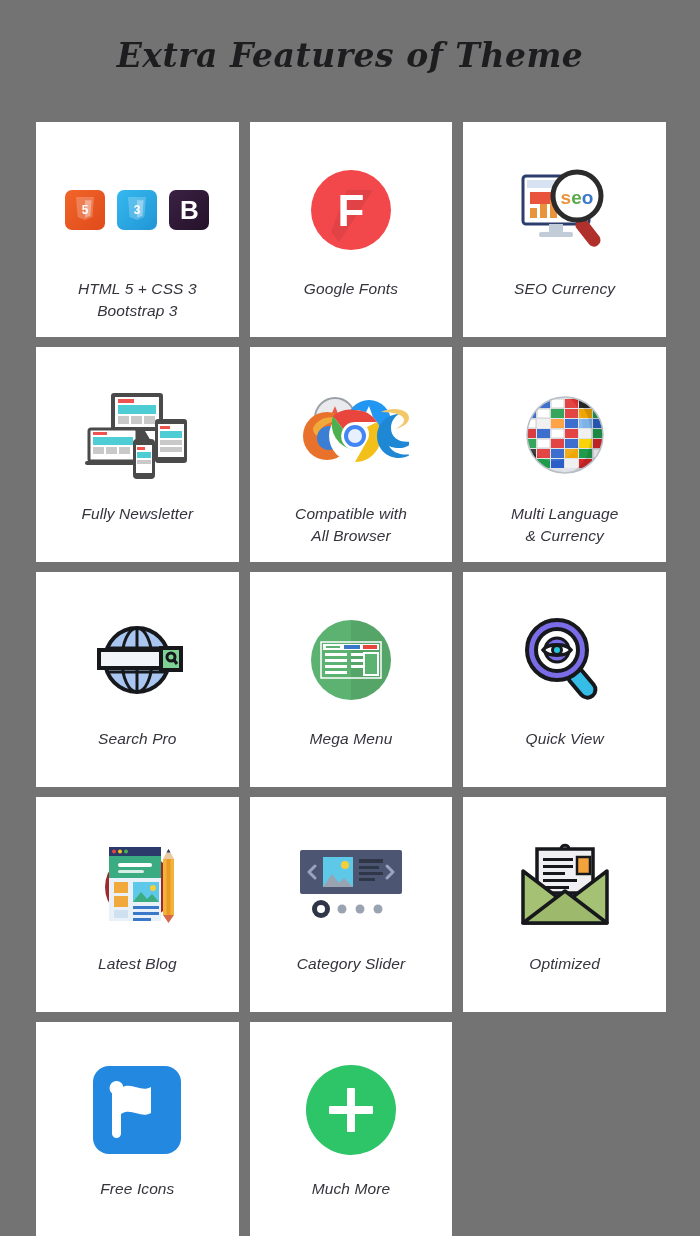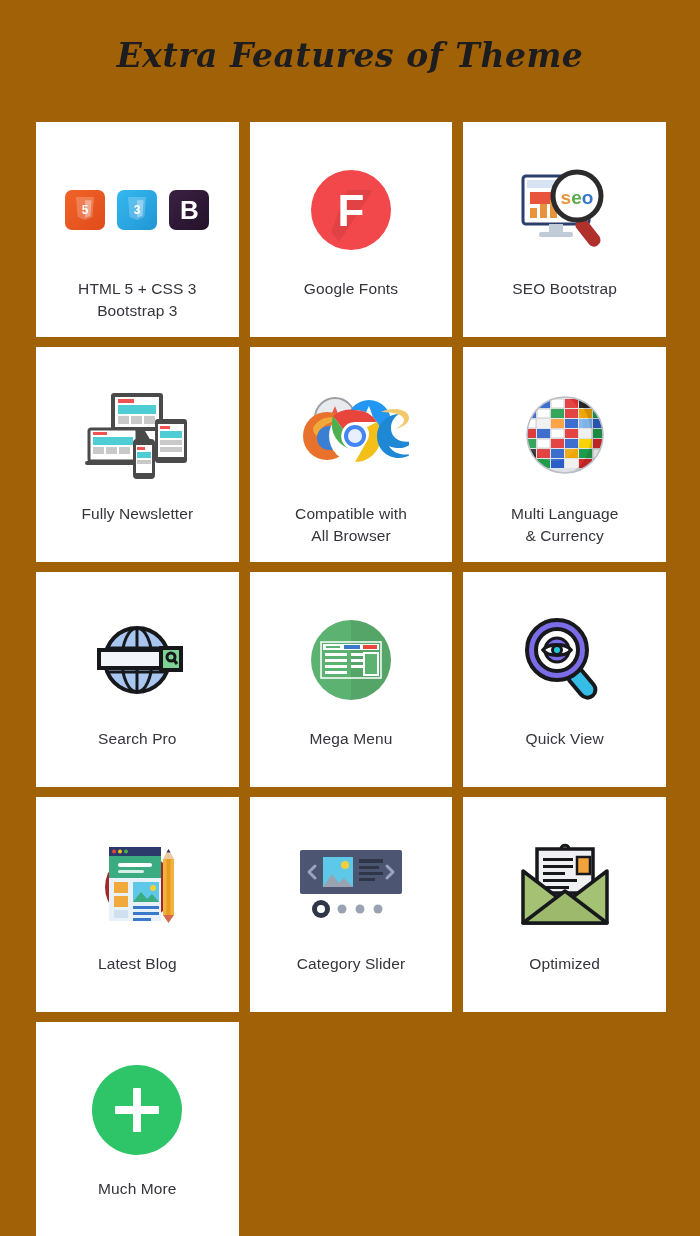"Extra Features of Theme" .page { background: #a16207 -> #737373 }
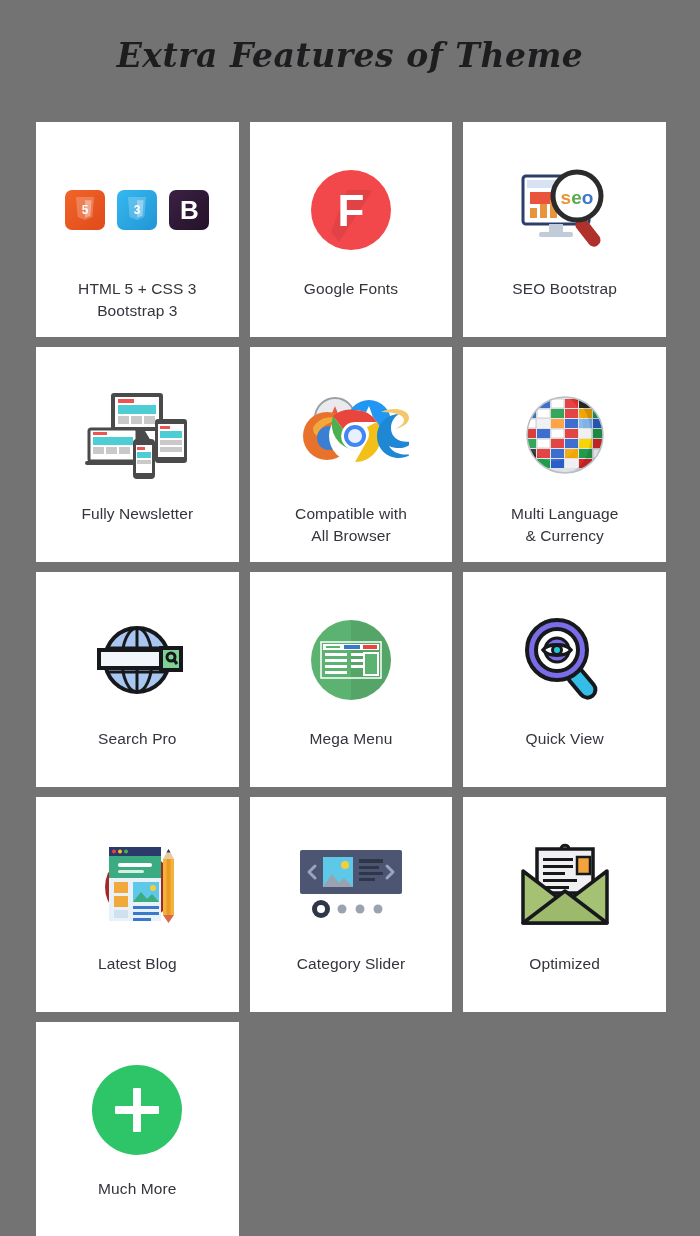"HTML 5 + CSS 3" .card-label { font-style: none -> italic }
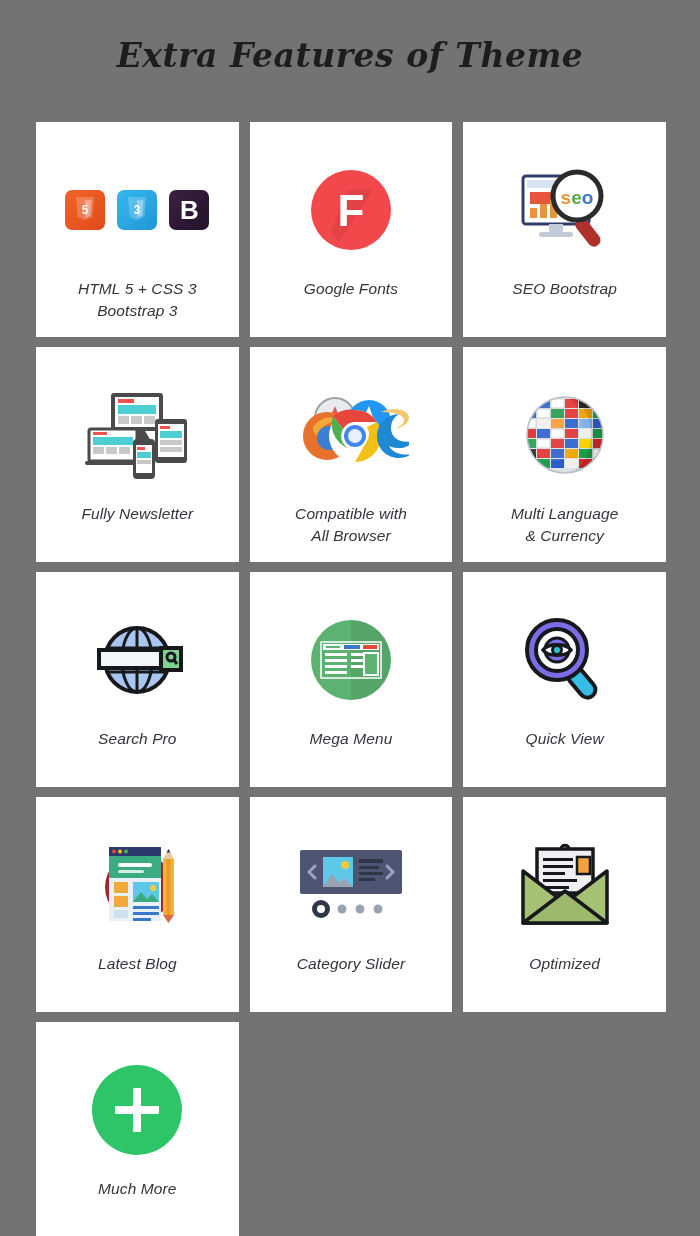"SEO Bootstrap" div.card-label { text: Bootstrap -> Currency }
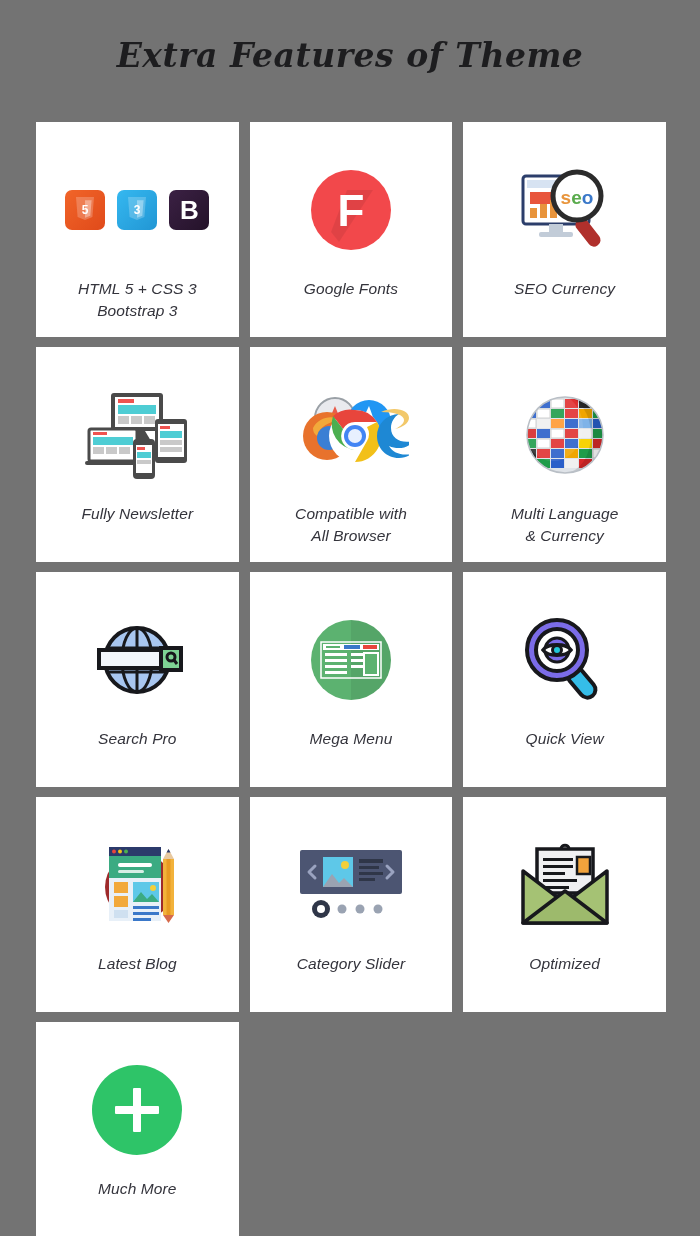"Free Icons" div.card { html: none -> <div> <div> <svg> <rect></rect> <rect></rect> <circle></circle> <path></path> </svg> </div> <div>Free Icons</div> </div> }
